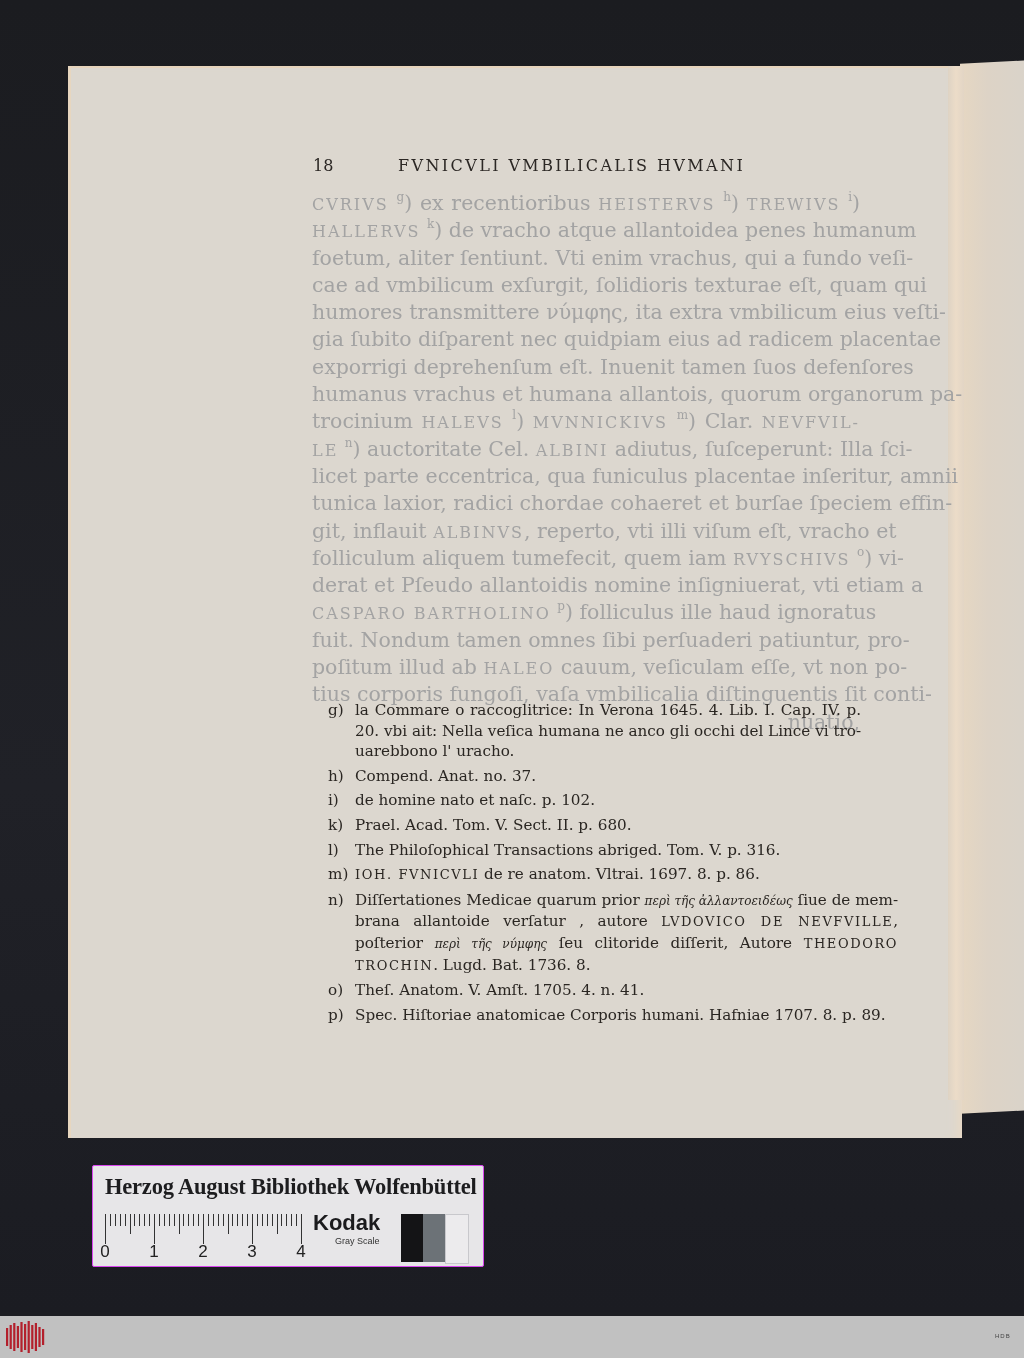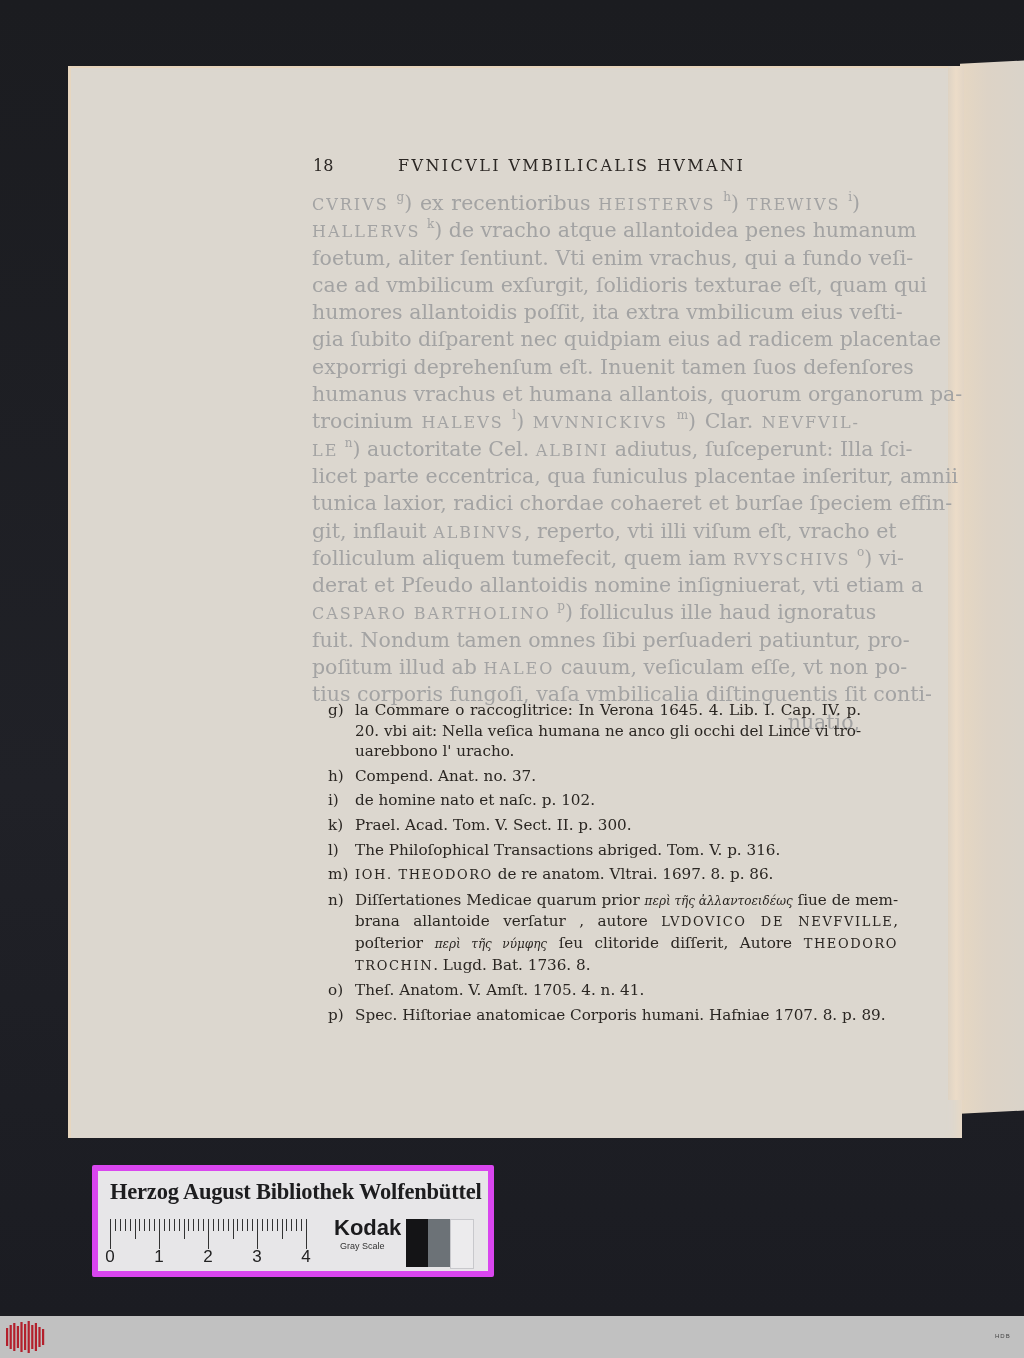"humores allantoidis poſſit, ita extra" div.line { text: allantoidis poſſit -> transmittere νύμφης }
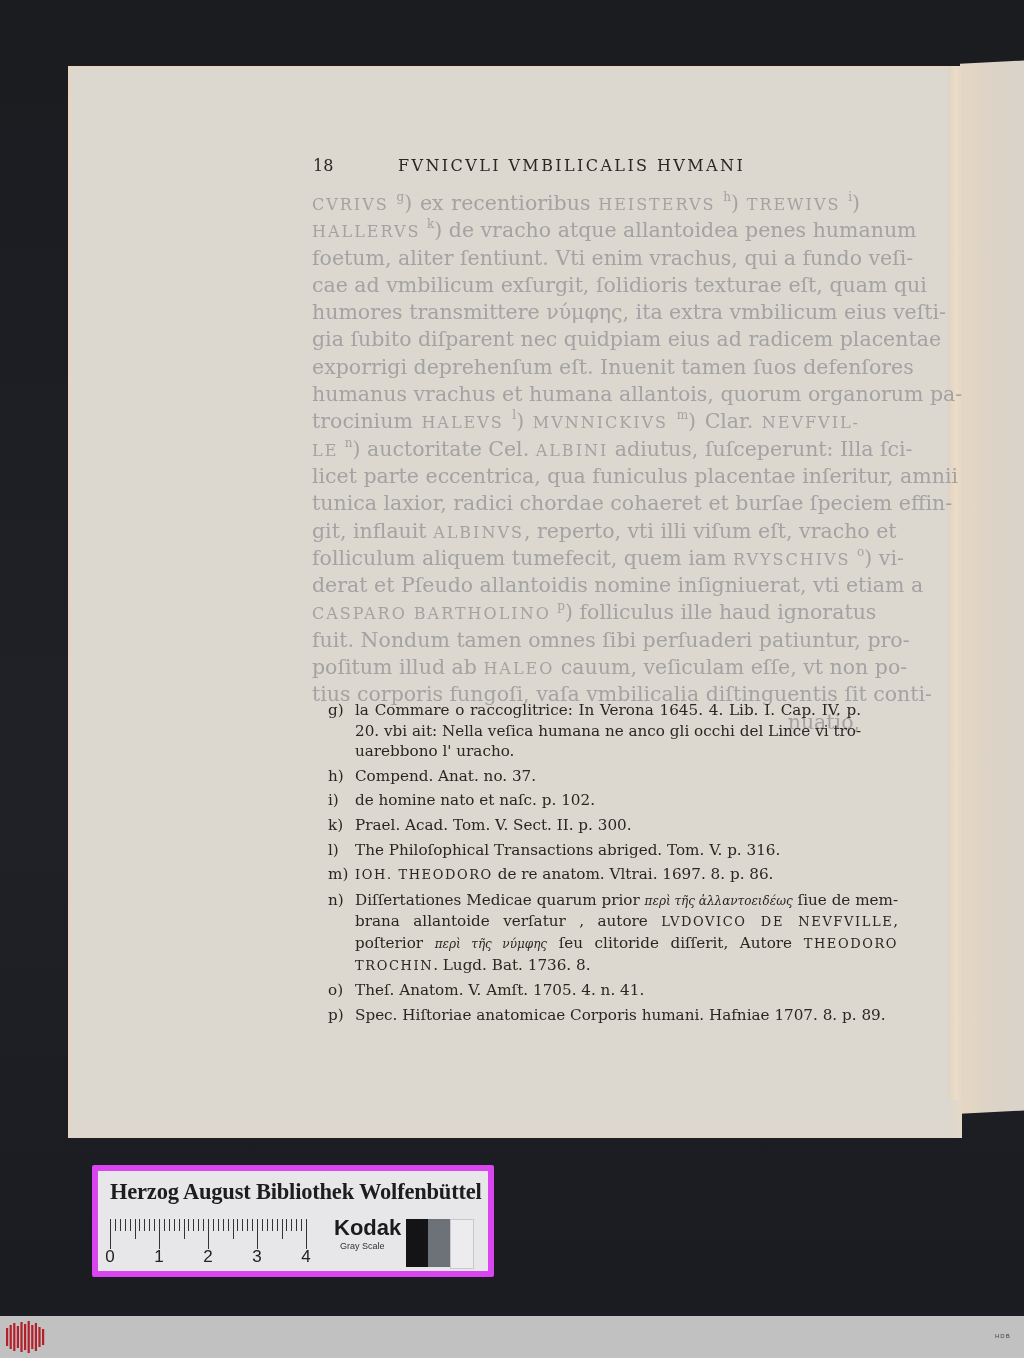"Prael. Acad. Tom. V. Sect." div.l { text: 300 -> 680 }
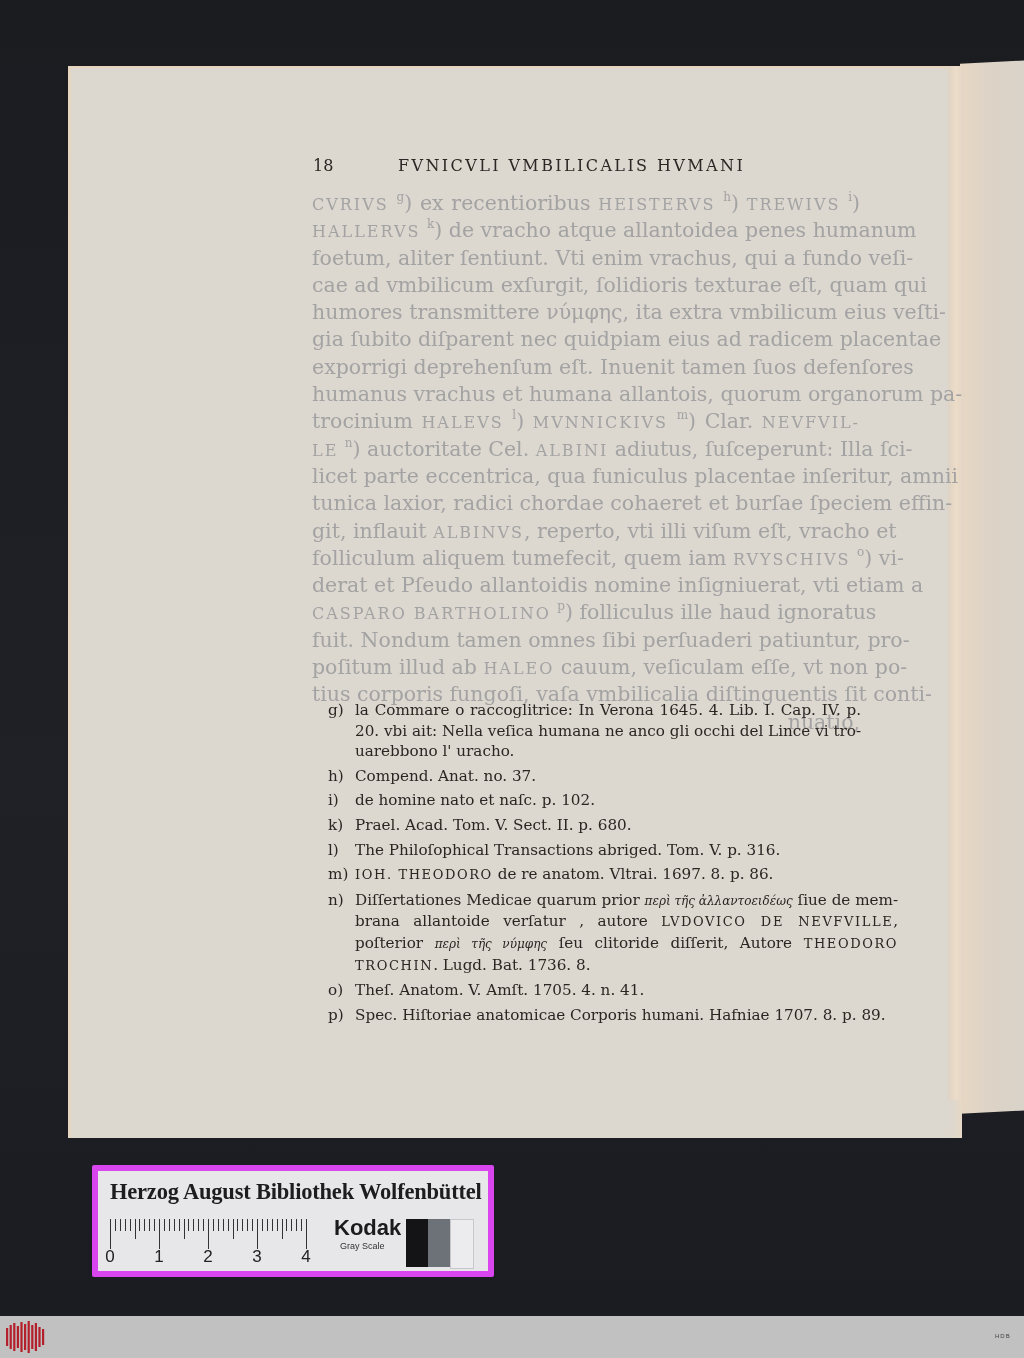"IOH. THEODORO" span.scn { text: THEODORO -> FVNICVLI }
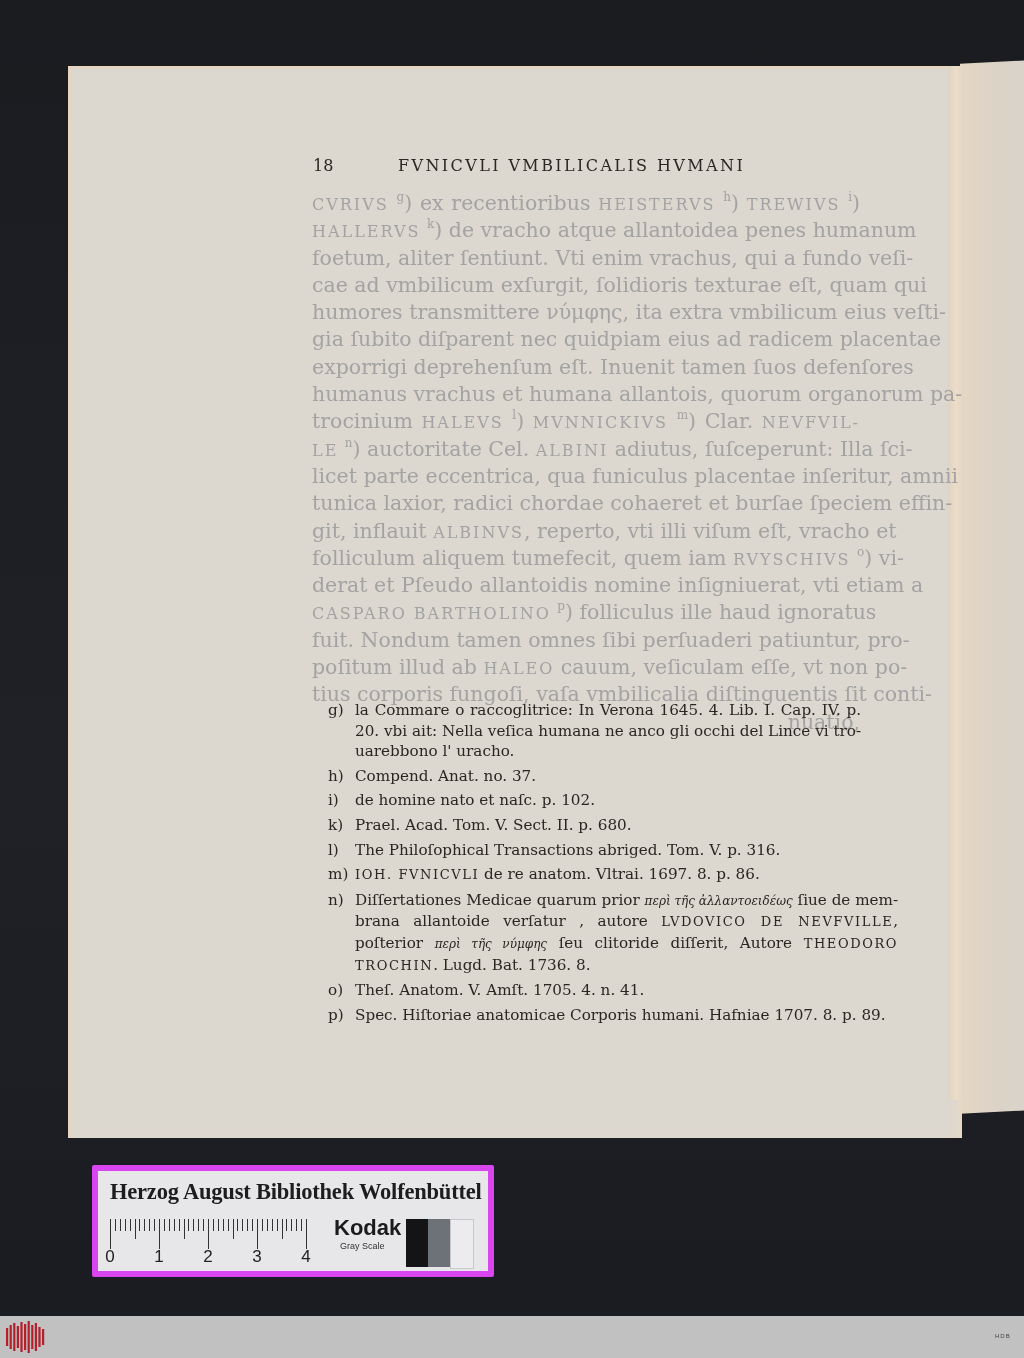"Herzog August Bibliothek Wolfenbüttel" .label-card { border: 6px solid #d946ef -> 1px solid #d946ef }
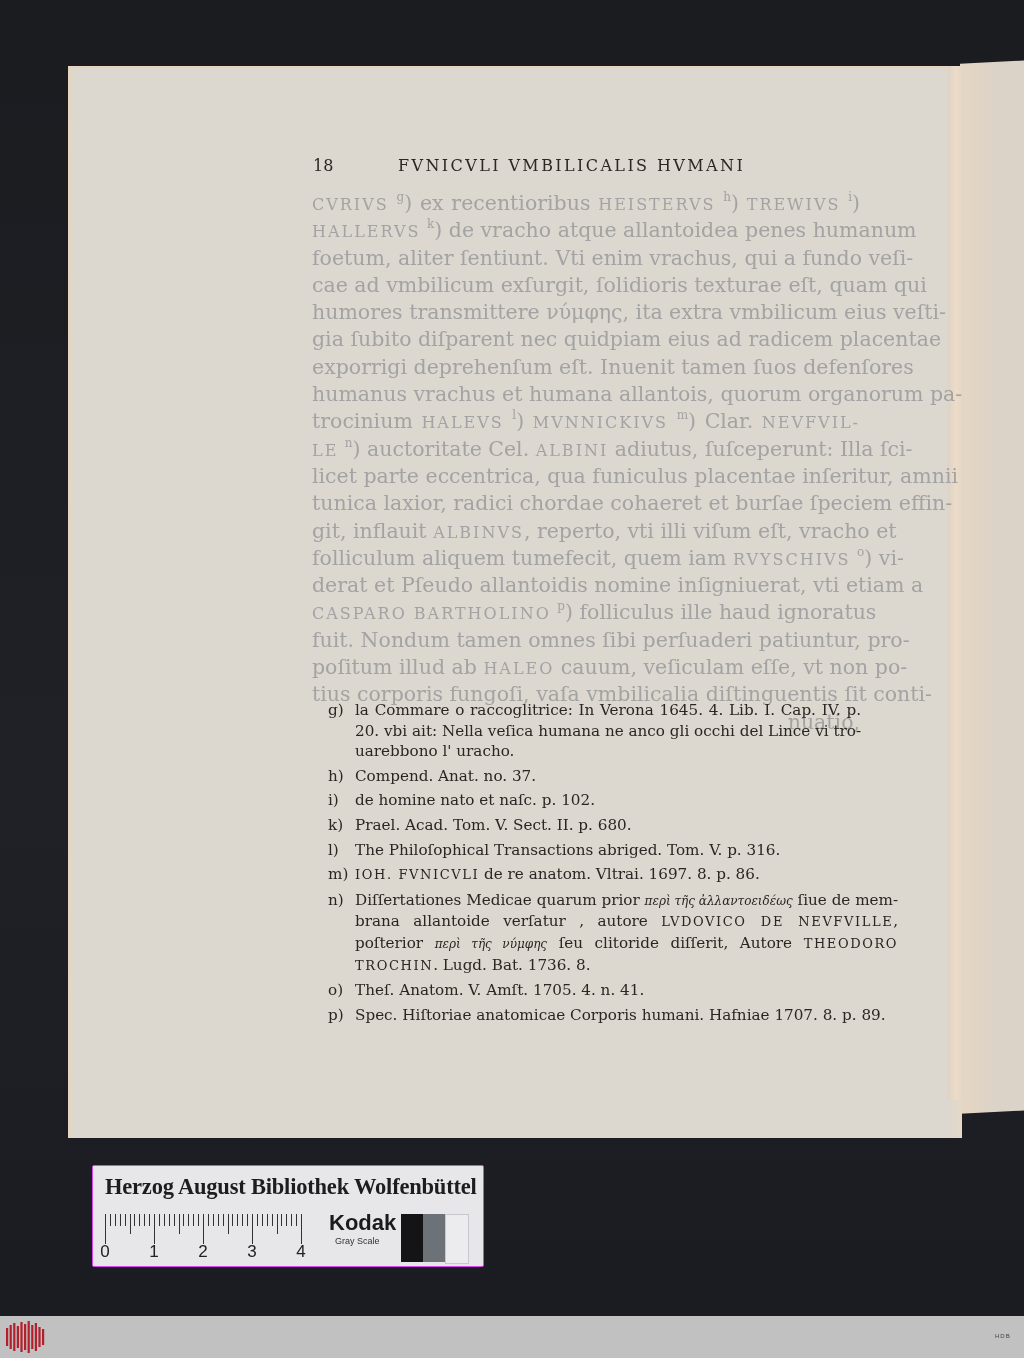"Kodak" .kodak { left: 236px -> 220px }
